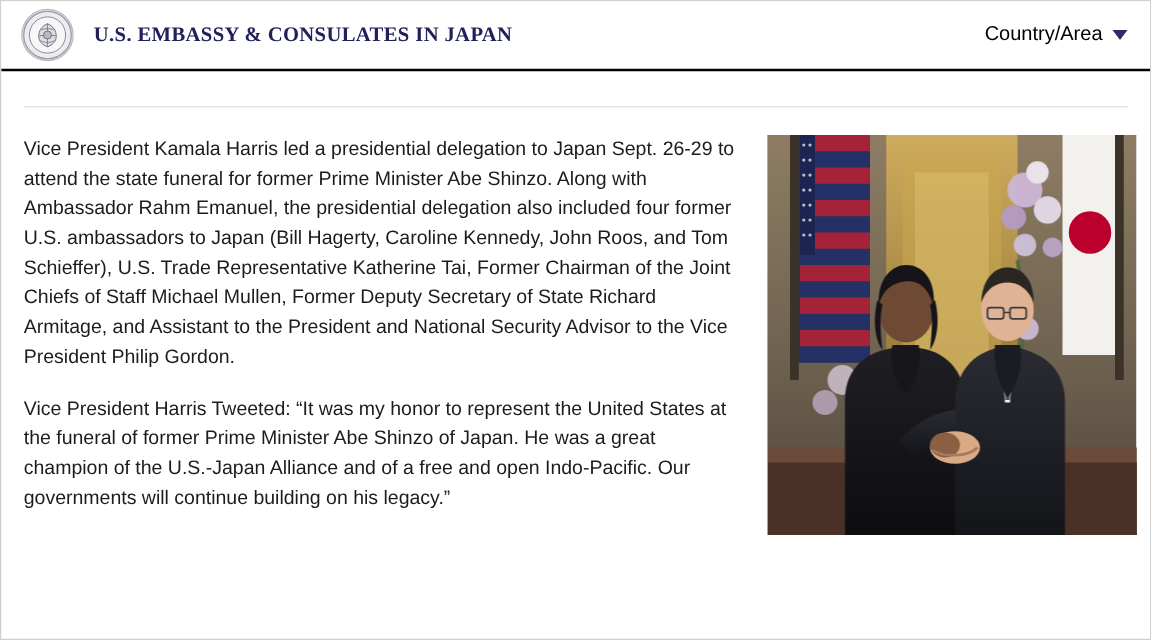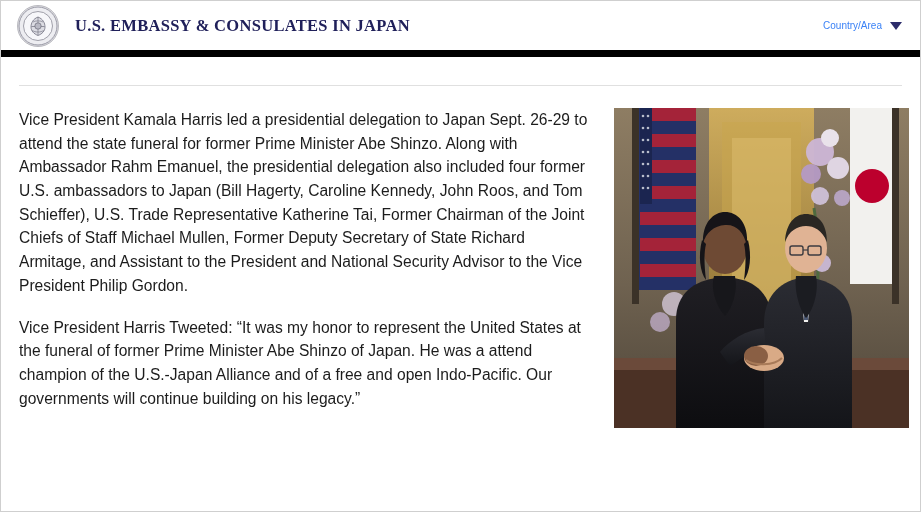"U.S. EMBASSY & CONSULATES IN" .site-header { border-bottom: 7px solid #000000 -> 2px solid #000000 }
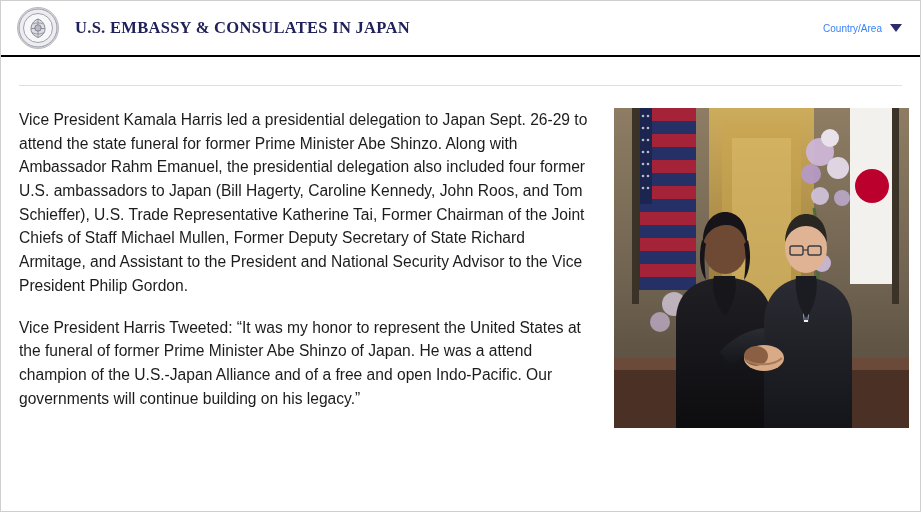"Country/Area" .country-select { color: #3b82f6 -> #000000; font-size: 10px -> 16px }
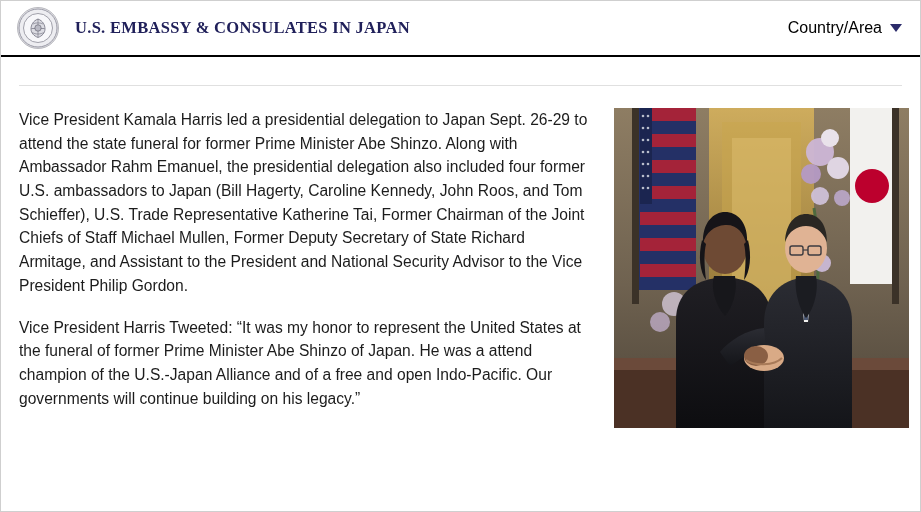"Vice President Harris Tweeted: “It" p { text: attend -> great }
